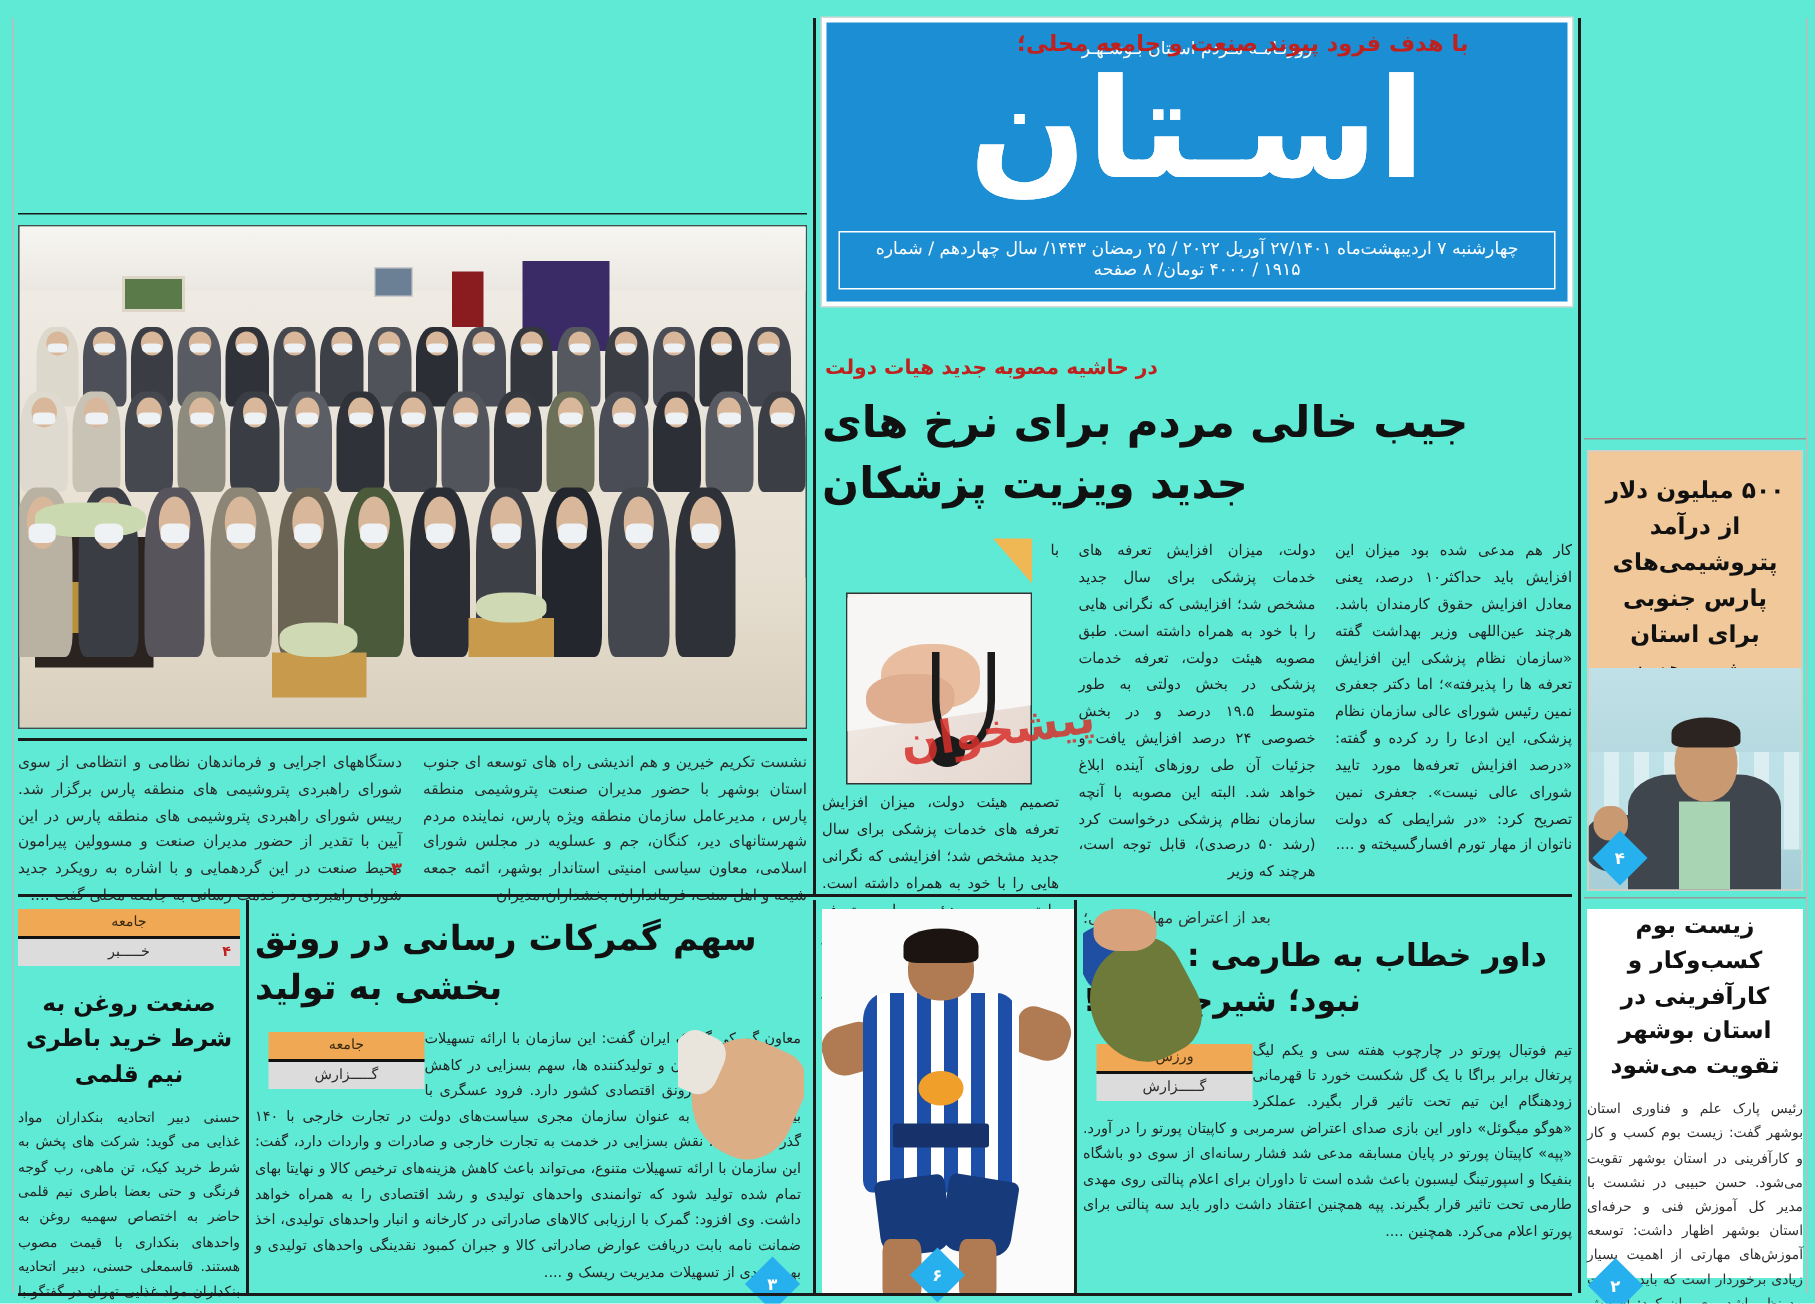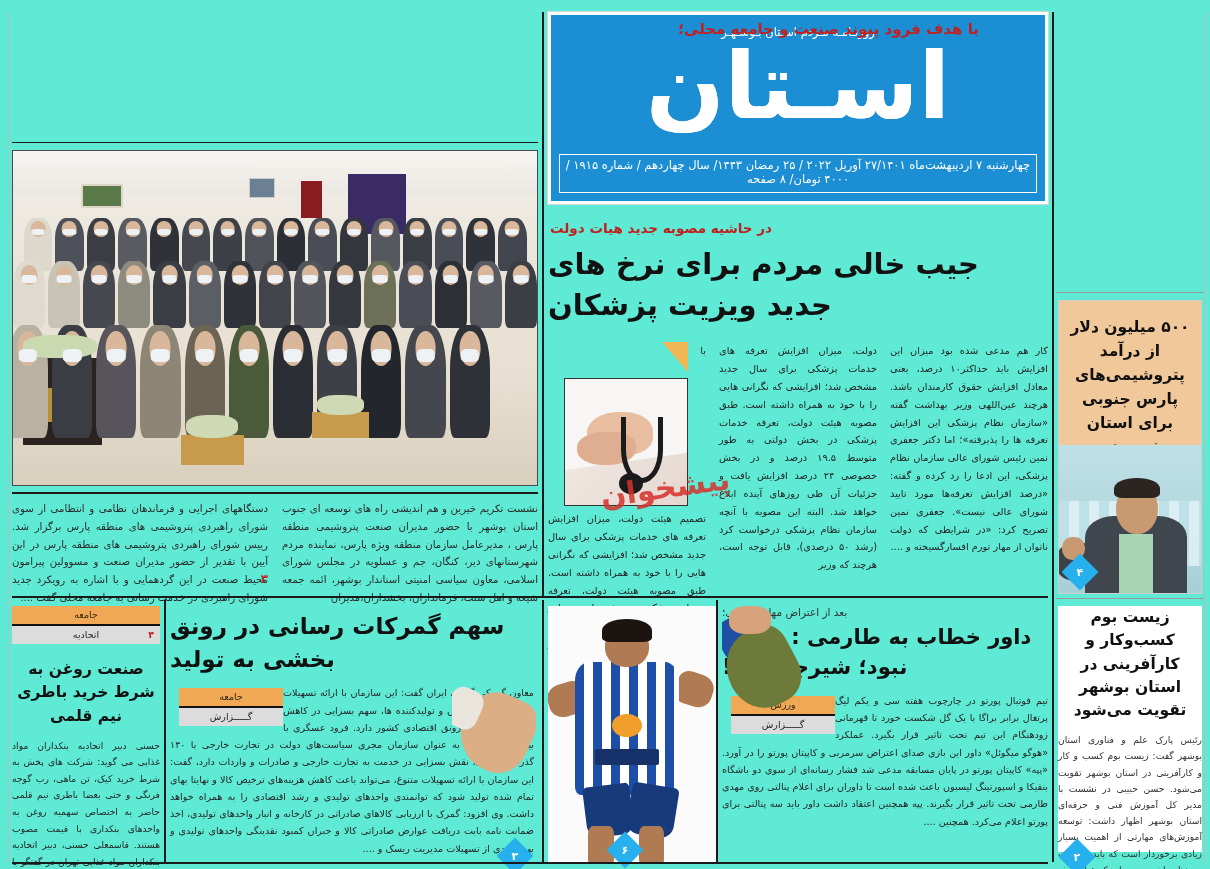"چهارشنبه ۷ اردیبهشت‌ماه ۲۷/۱۴۰۱ آوریل" .masthead-dateband { padding: 4px 0 5px -> 4px 18px 5px }
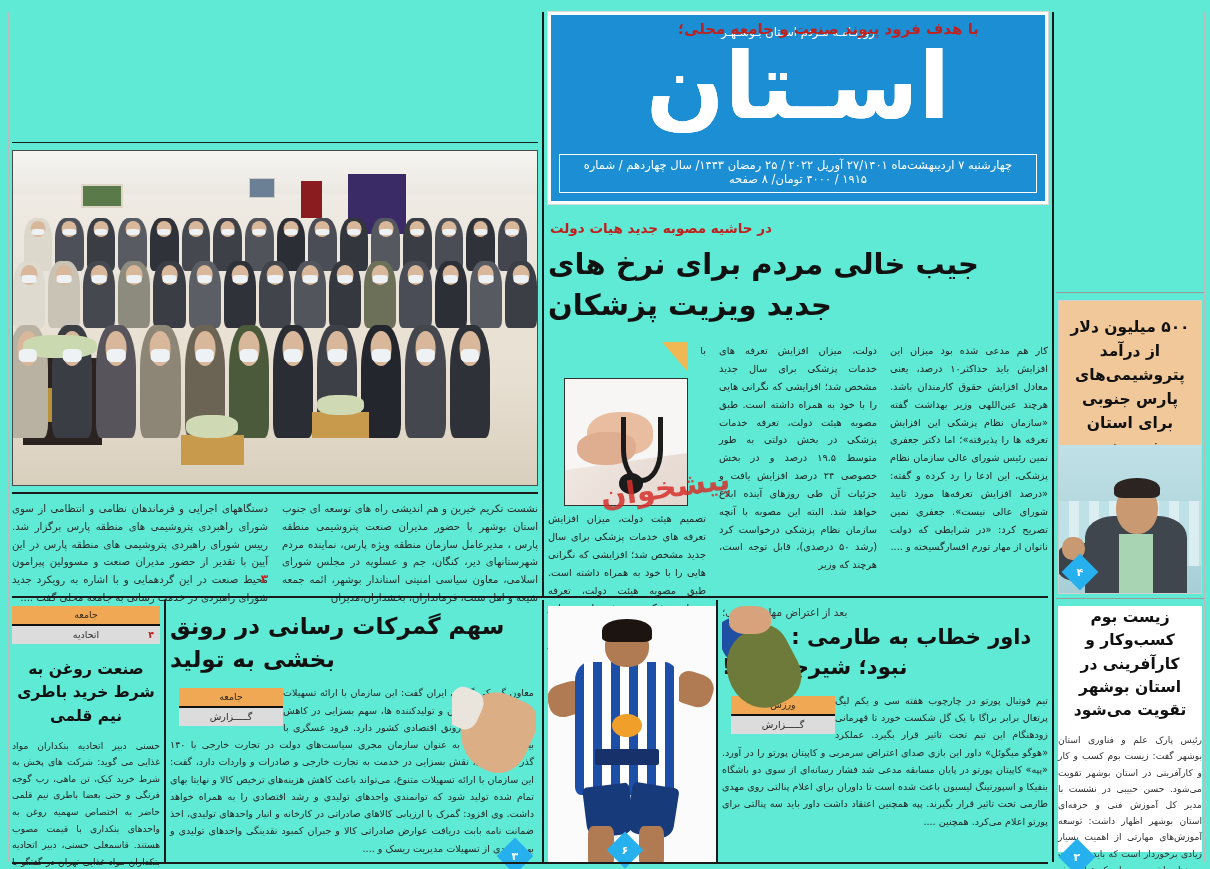"در حاشیه مصوبه جدید هیات" .center-art { top: 220px -> 237px }
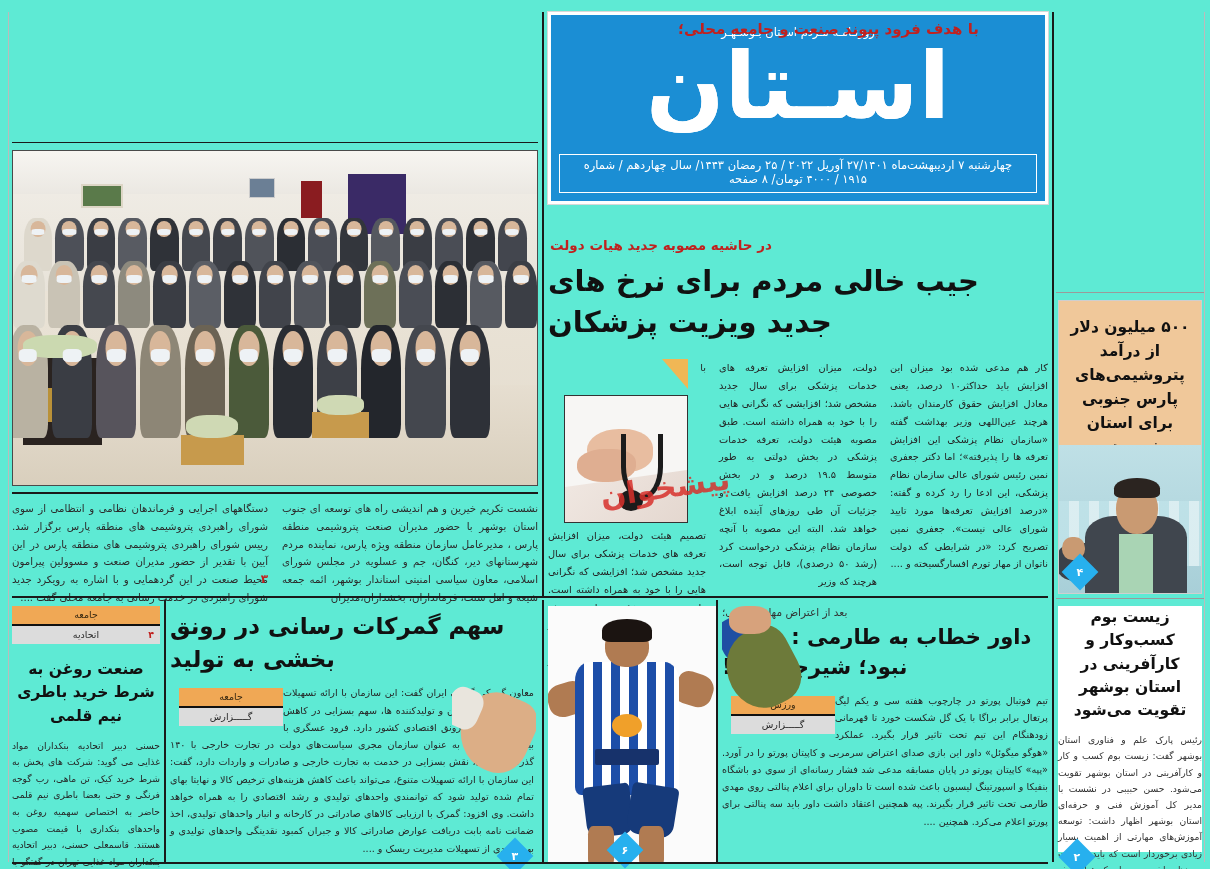"اتحادیه" span { text: اتحادیه -> خـــــبر }
